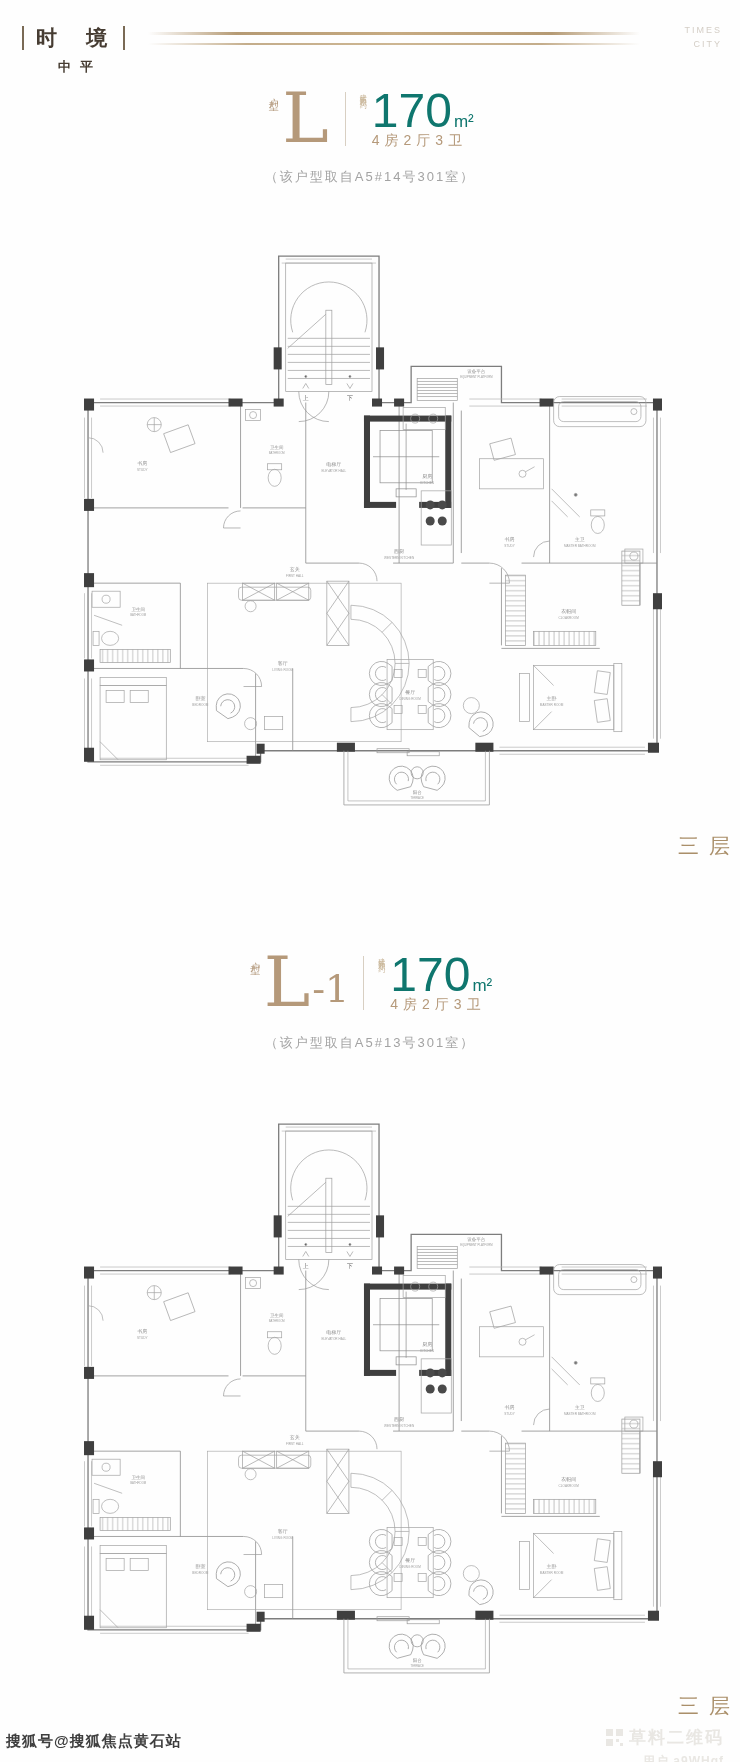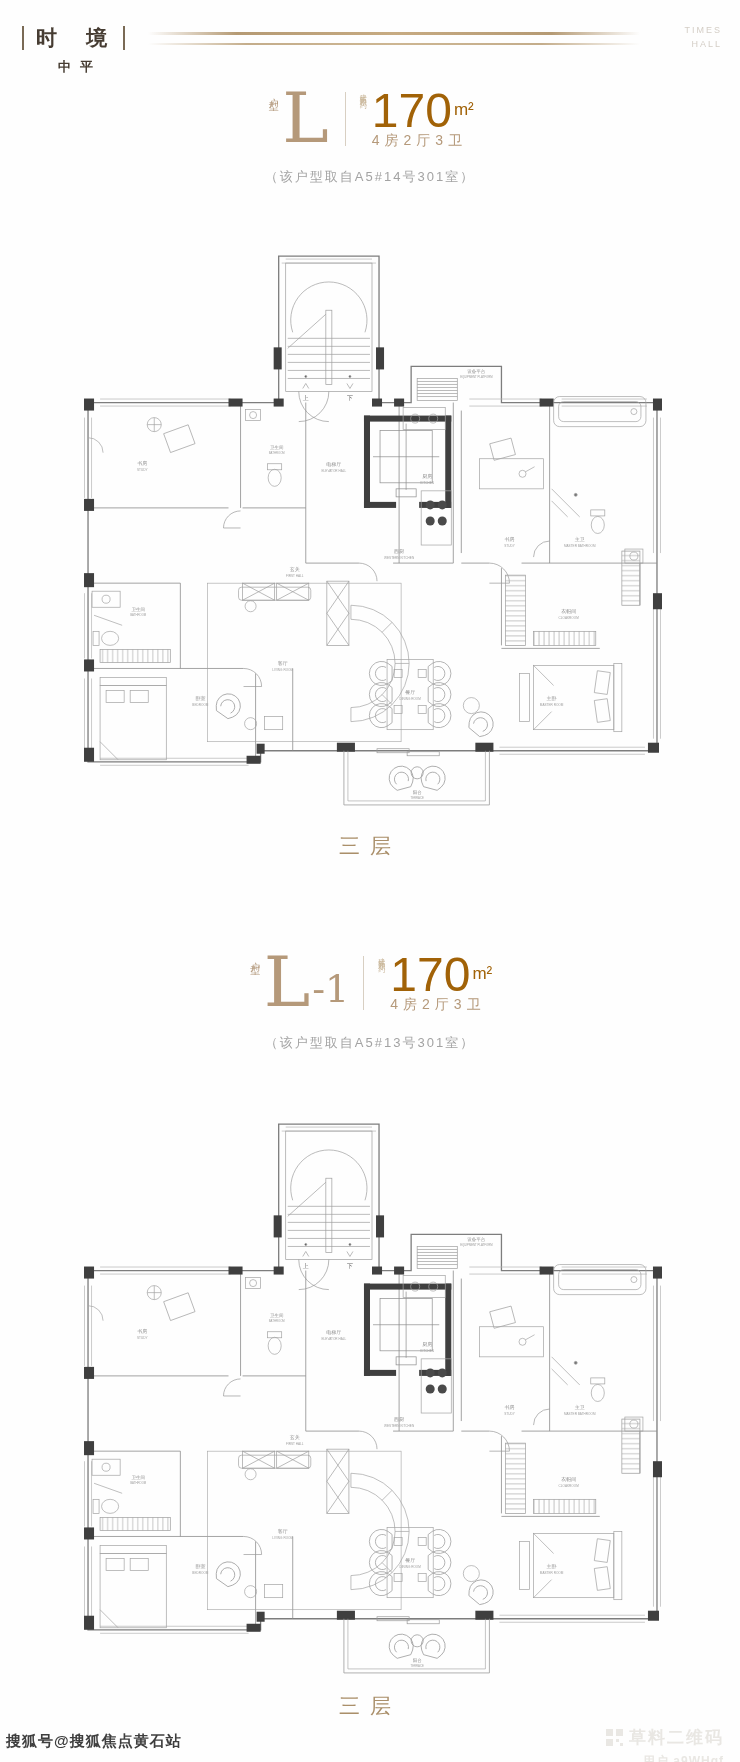"HALL" div { text: HALL -> CITY }
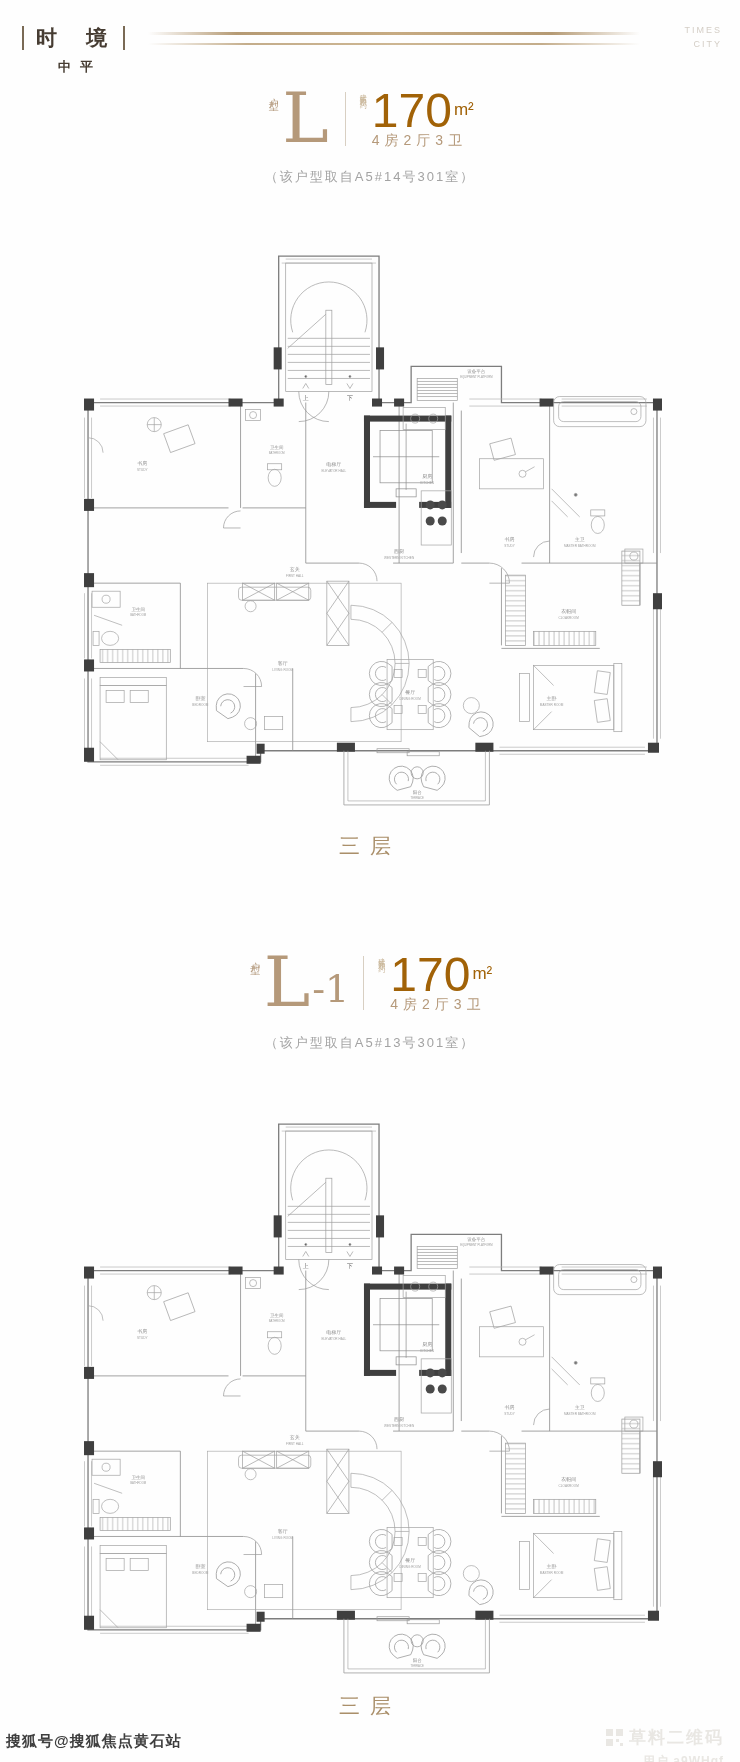"170" .area-row { align-items: center -> flex-end; color: #a16207 -> #0f766e }
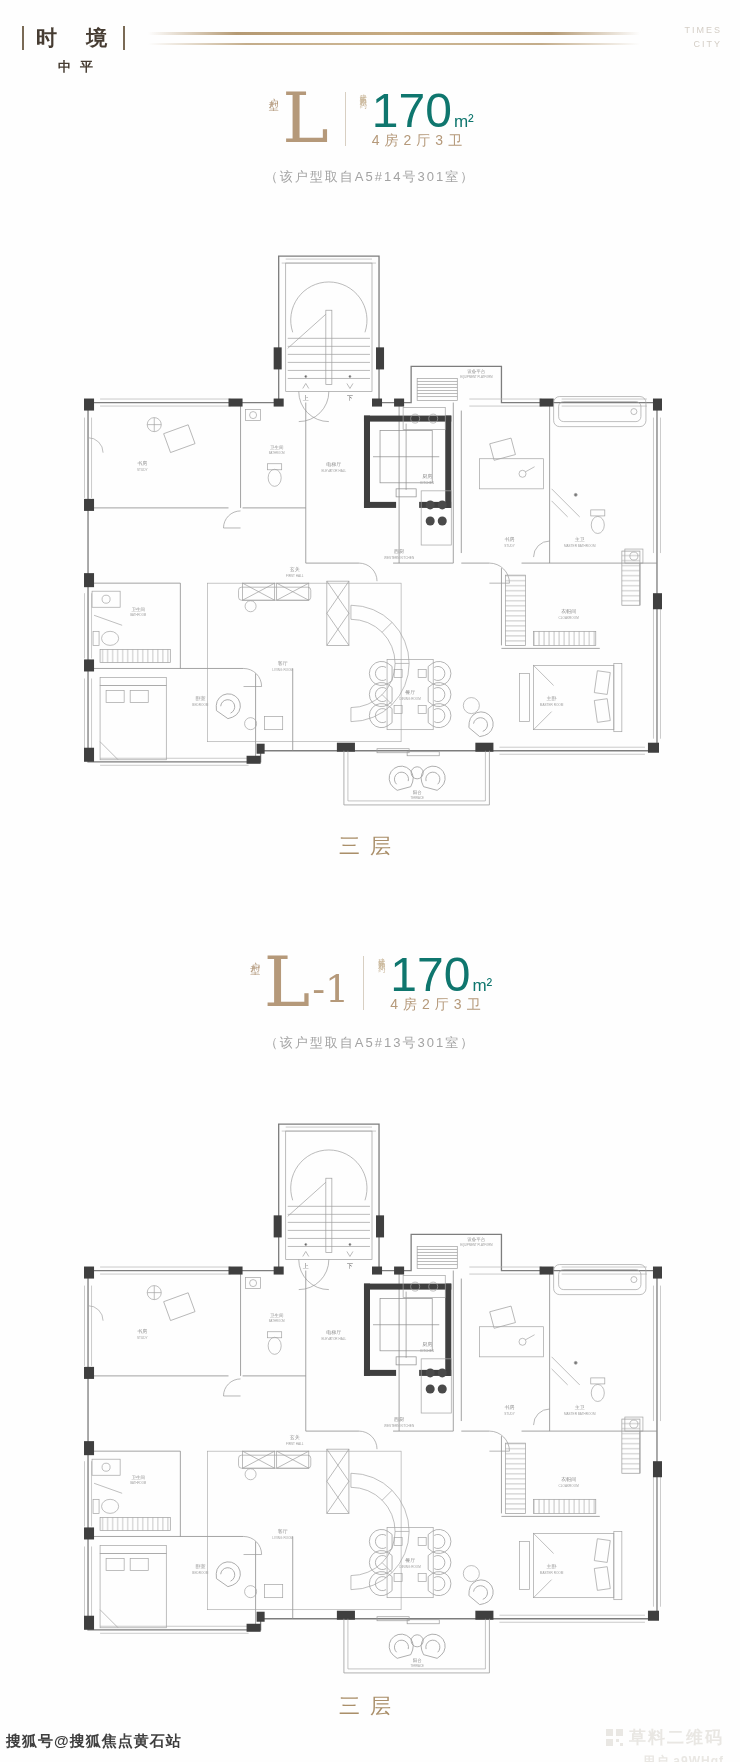"三层" .floor-label { text-align: center -> right }
